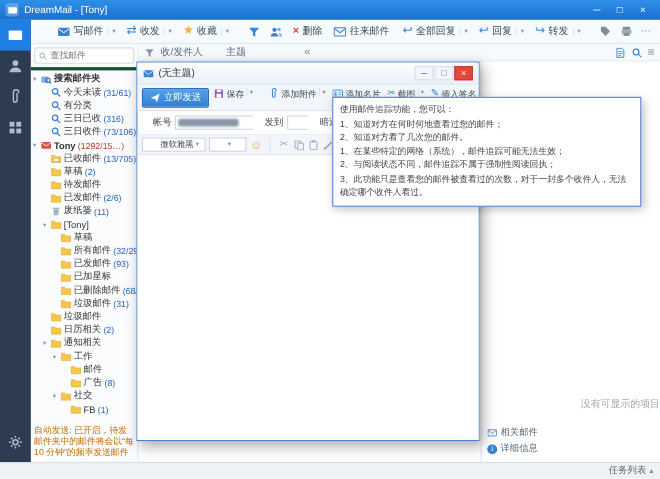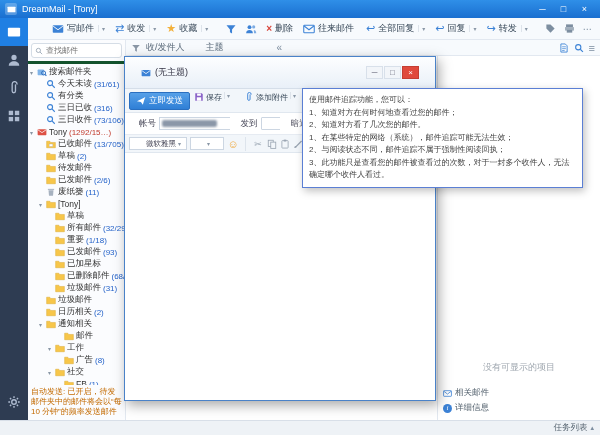"搜索邮件夹" .bold .tree-label { font-weight: normal -> bold }
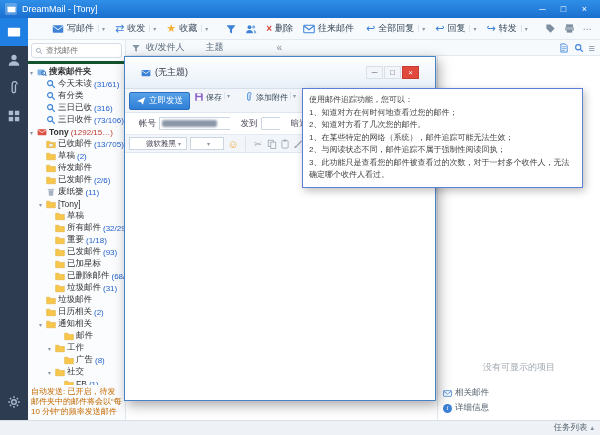"(无主题)" .c-titlebar { height: 32px -> 20px; padding: 0 16px -> 0 5px }
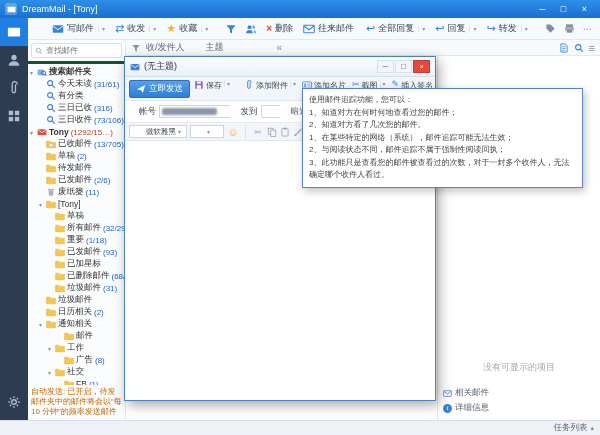"重要" div.tree-item { html: <div> <span></span> <span> <svg> <path></path> </svg> </span> <span>重要</span> <span>(1/18)</span> </div> -> none }
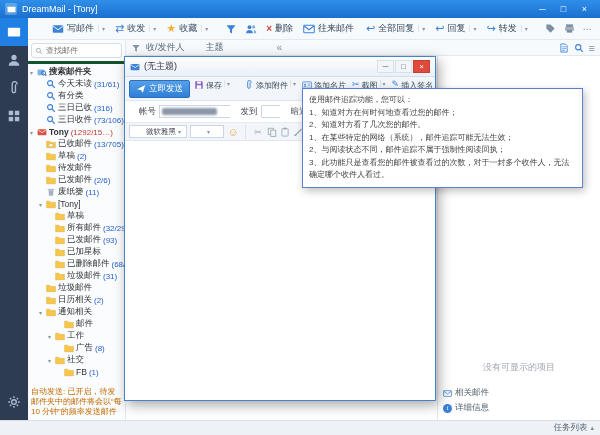"邮件" div.tree-item { order: before "工作" -> after "工作" }
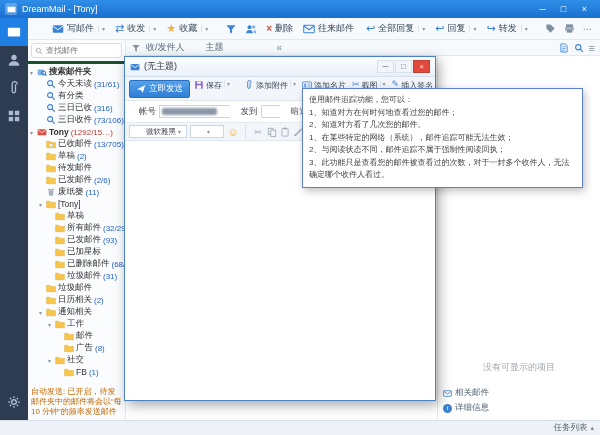"没有可显示的项目" .detail-empty { text-align: center -> right }
